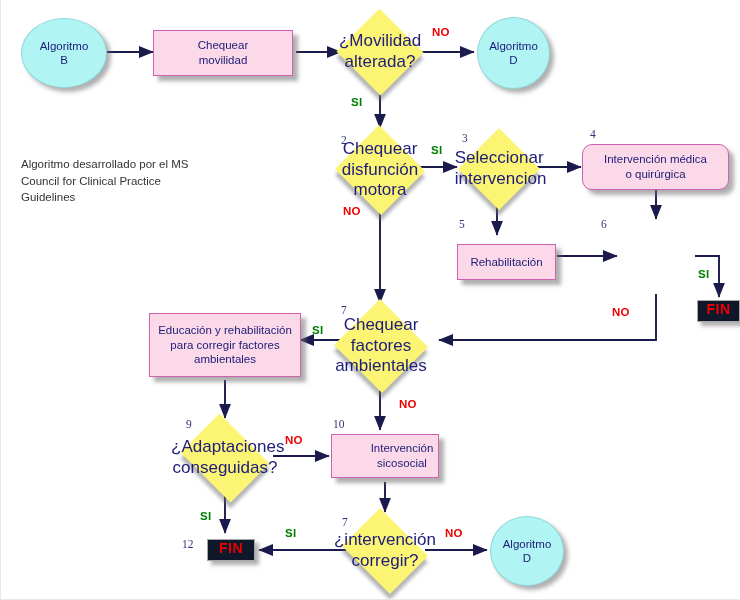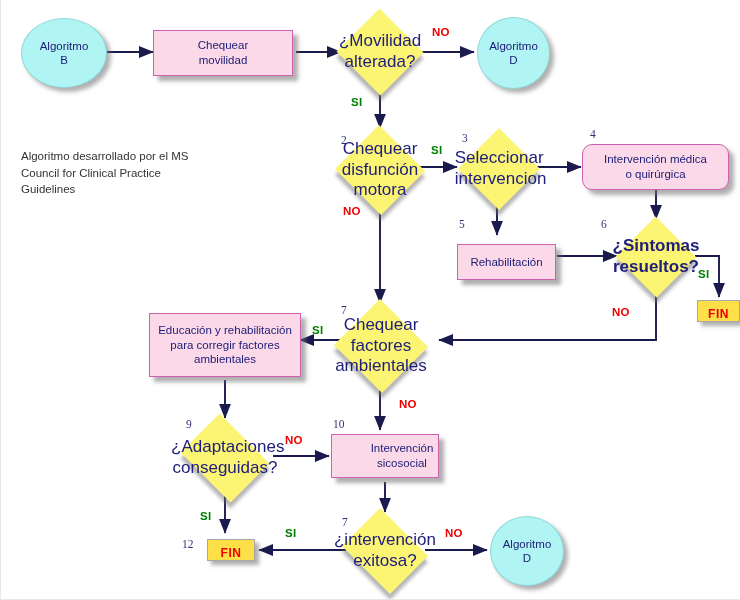"Algoritmo desarrollado por el MS" div.caption { top: 148px -> 156px }
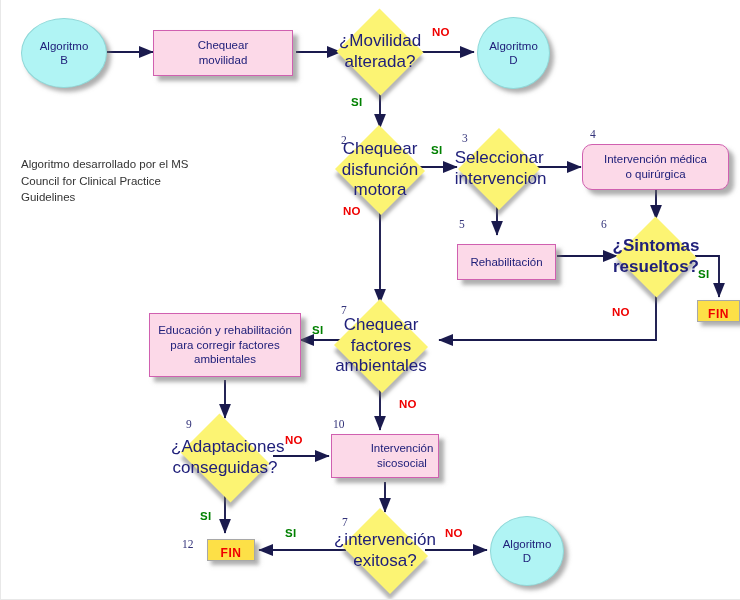"¿Sintomas" div.node { html: <div> <div></div> <div>¿Sintomas resueltos?</div> </div> -> none }
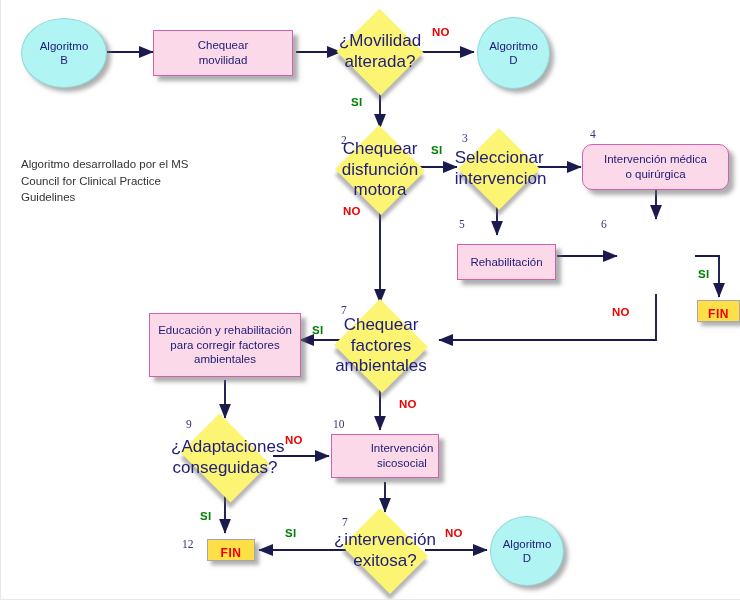"FIN" .fin-node { align-items: flex-end -> flex-start; background: #fde047 -> #0f172a; font-size: 12px -> 14px }
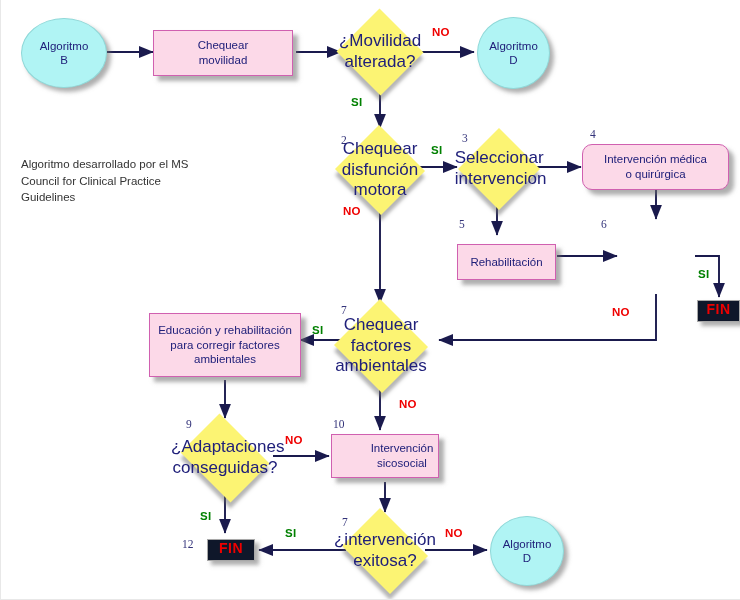"¿intervención" div.diamond-label { text: exitosa -> corregir }
